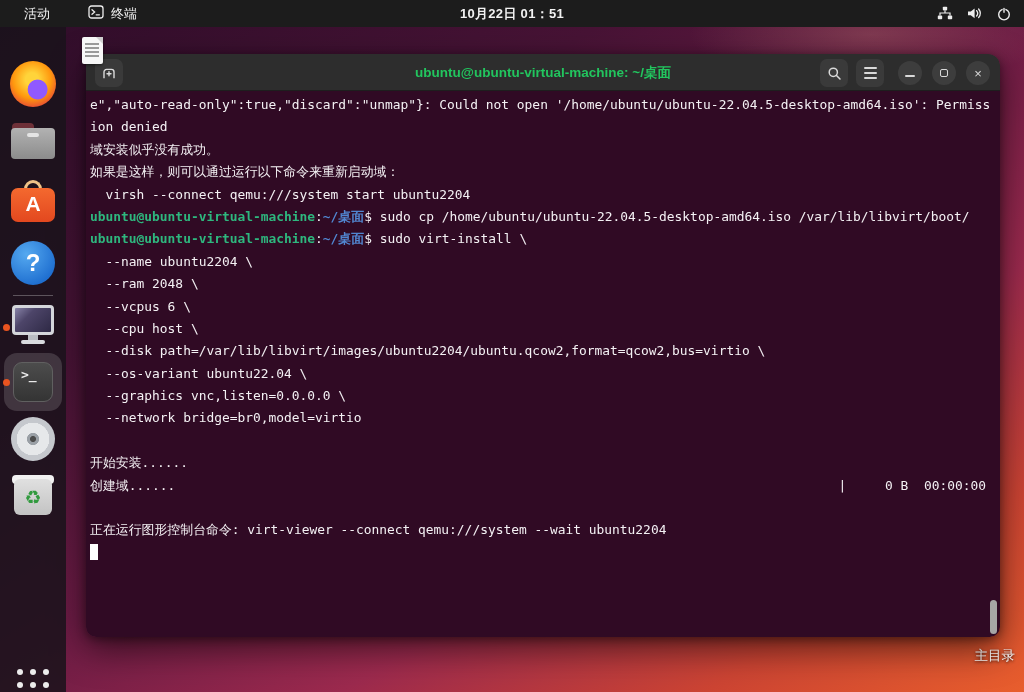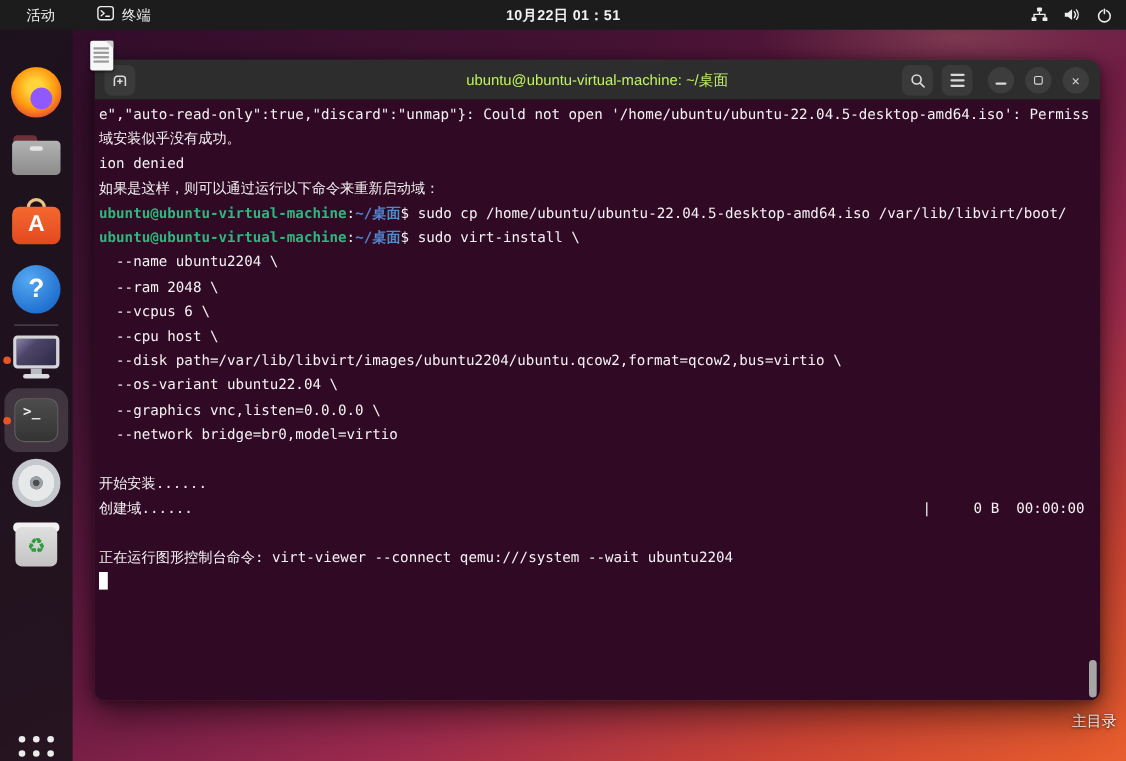"ubuntu@ubuntu-virtual-machine: ~/桌面" .title-text { color: #bef264 -> #22c55e; font-weight: normal -> bold }
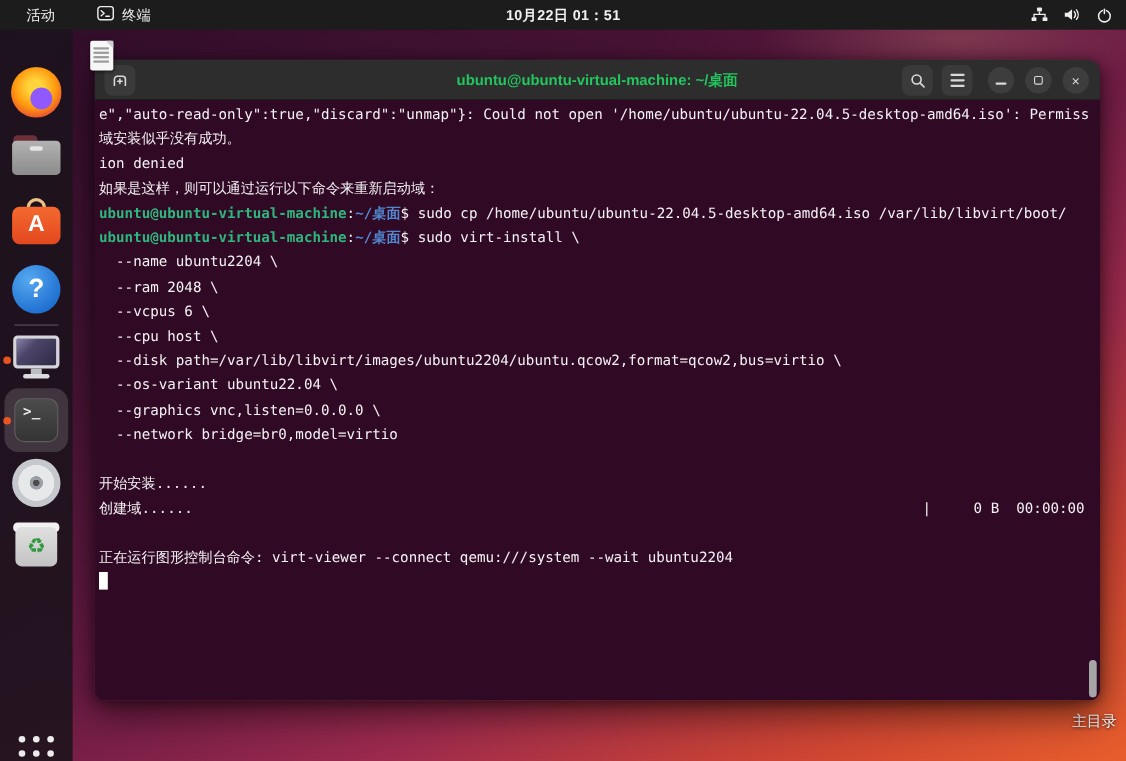"域安装似乎没有成功。" div.tline { order: before "ion denied" -> after "ion denied" }
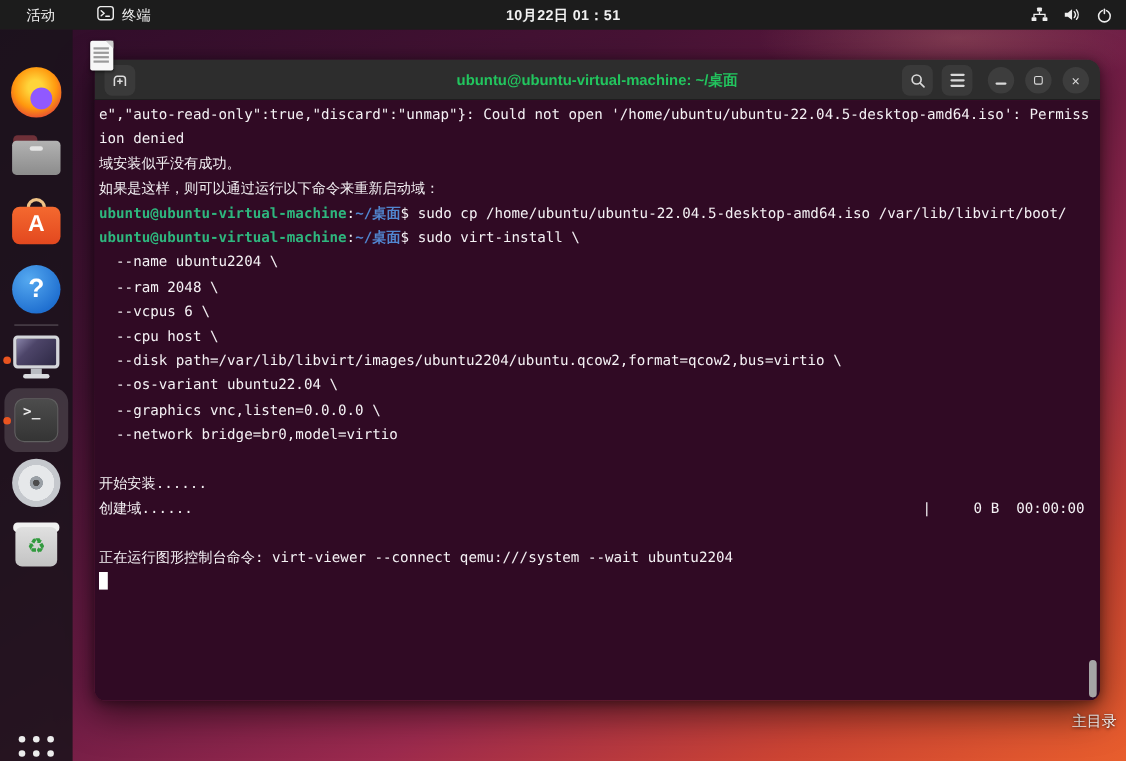"virsh --connect qemu:///system start" div.tline { html: none -> <div> virsh --connect qemu:///system start ubuntu2204</div> }
